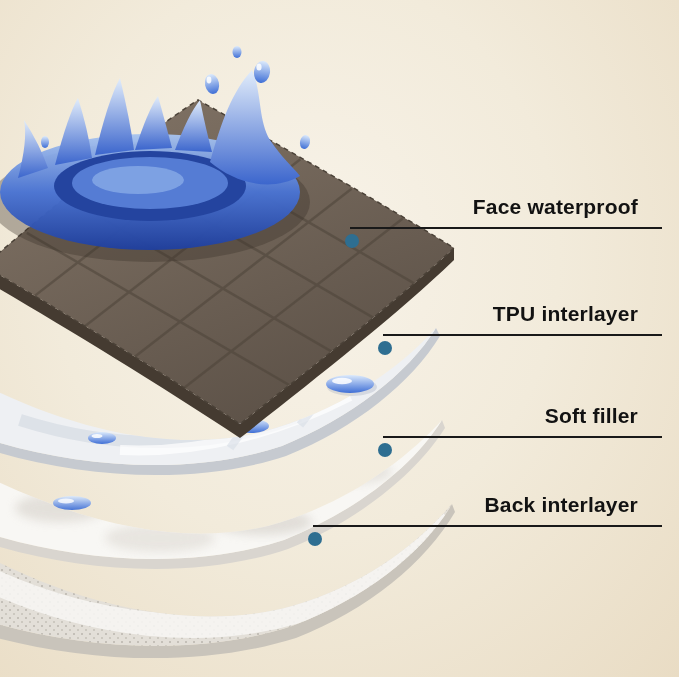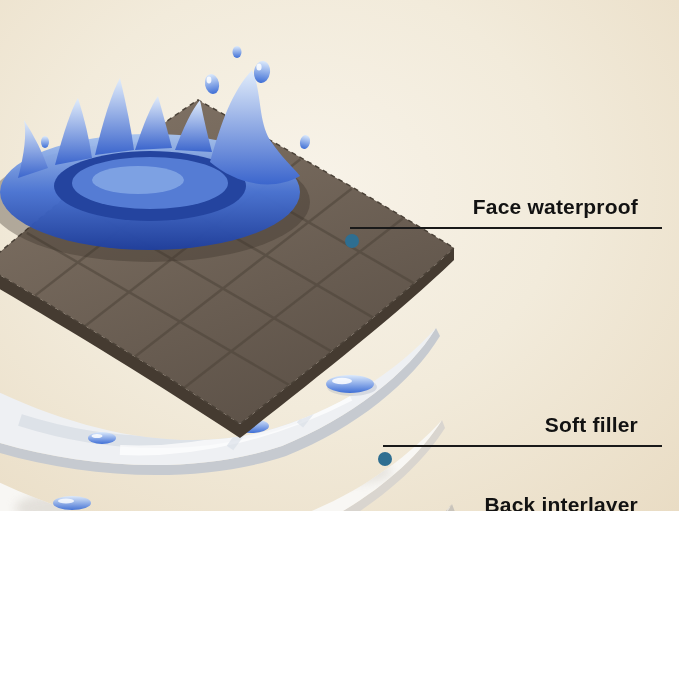"Face waterproof" .stage { height: 511px -> 677px }
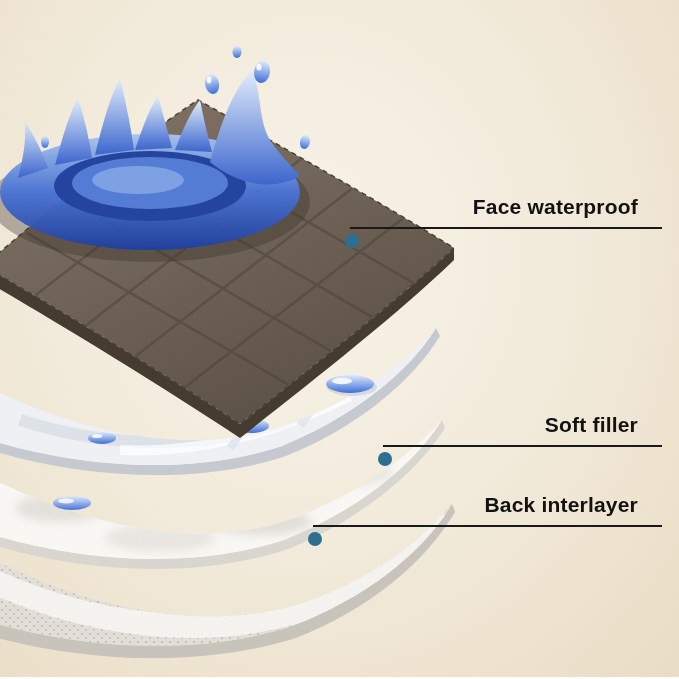"TPU interlayer" div.callout { html: none -> <div> <div>TPU interlayer</div> <div></div> <div></div> </div> }
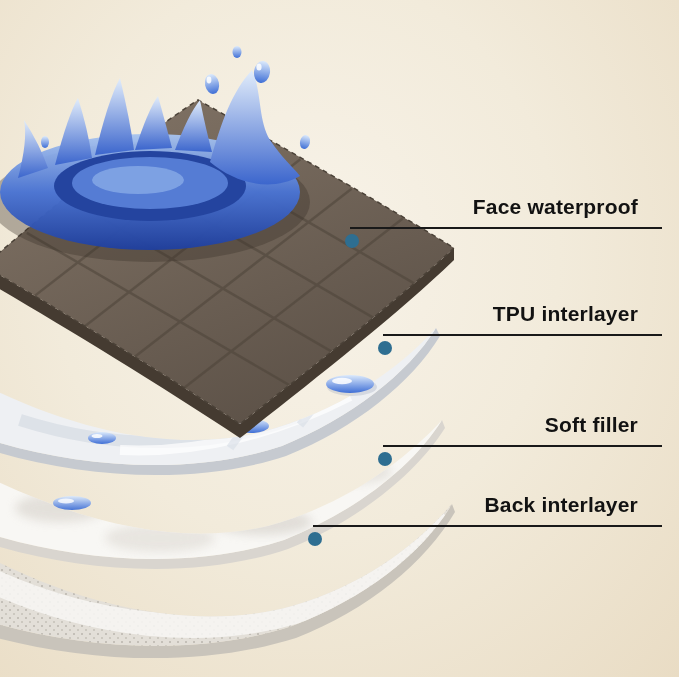"Soft filler" div.callout { top: 412px -> 403px }
